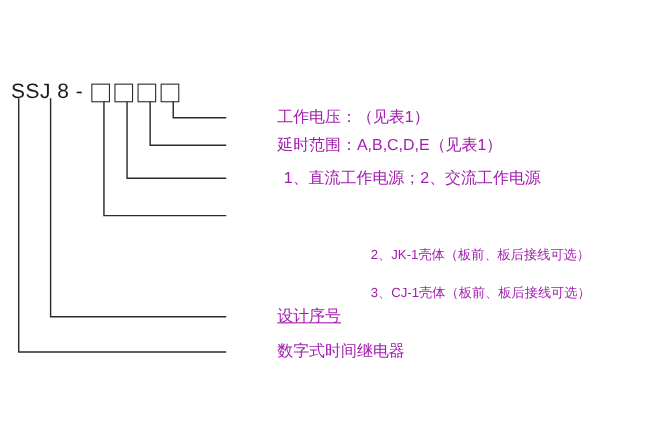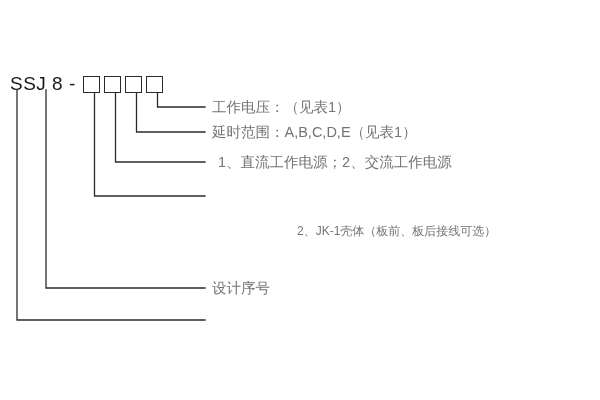"工作电压：（见表1）" .label { color: #737373 -> #a21caf; margin-left: none -> 40px }
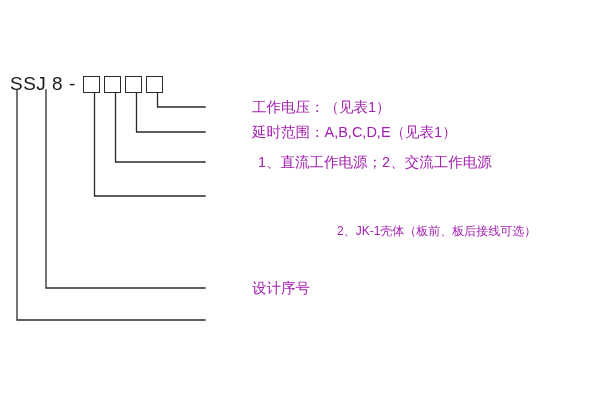"3、CJ-1壳体（板前、板后接线可选）" div.label { html: none -> <div>3、CJ-1壳体（板前、板后接线可选）</div> }
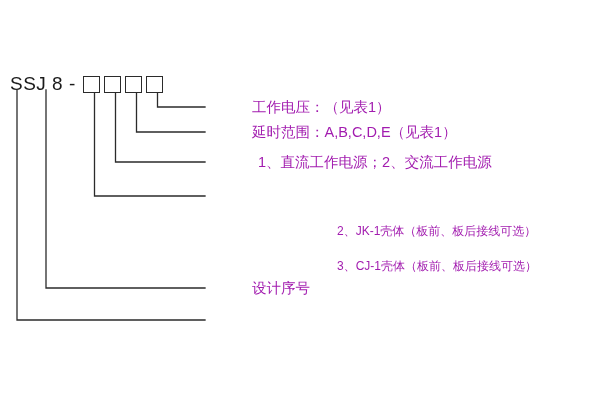"设计序号" div.label { text-decoration: none -> underline }
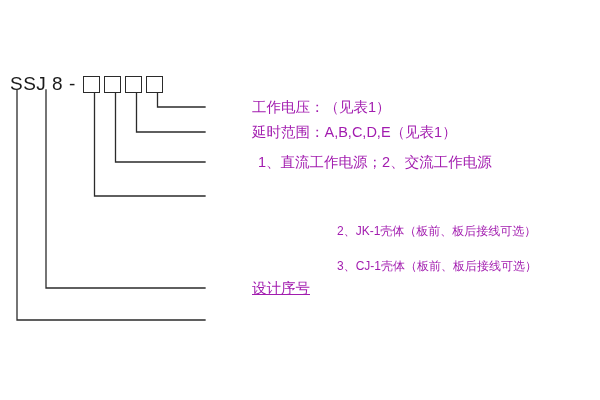"数字式时间继电器" div.label { html: none -> <div>数字式时间继电器</div> }
